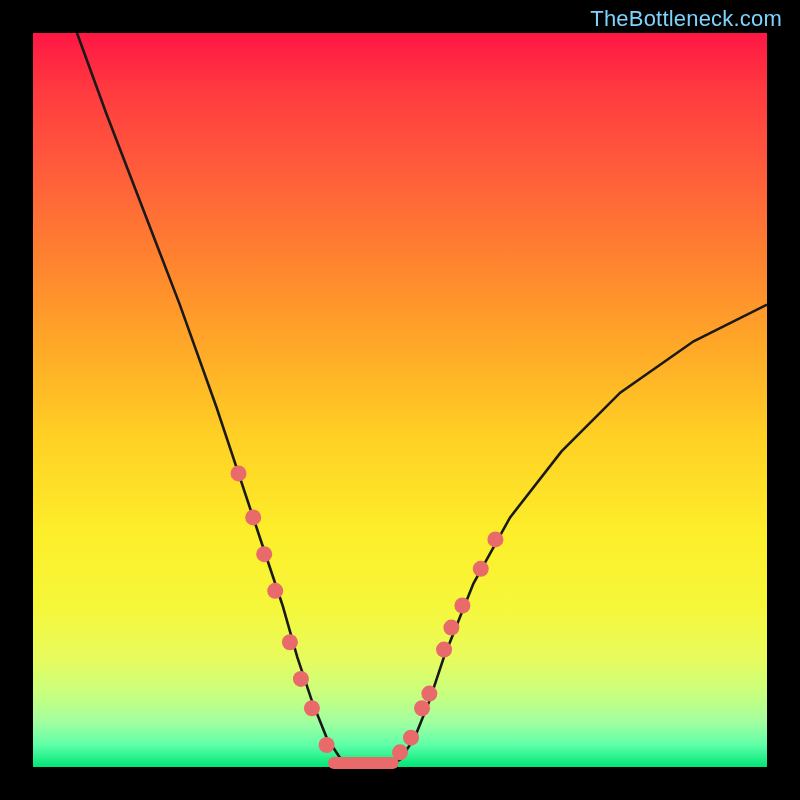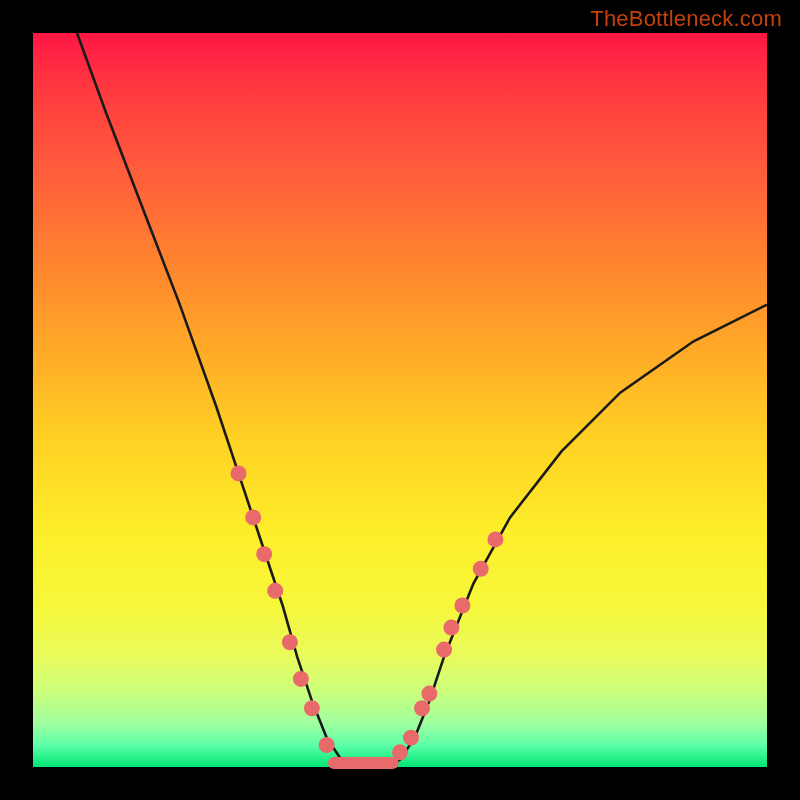"TheBottleneck.com" .watermark { color: #c2410c -> #7dd3fc }
